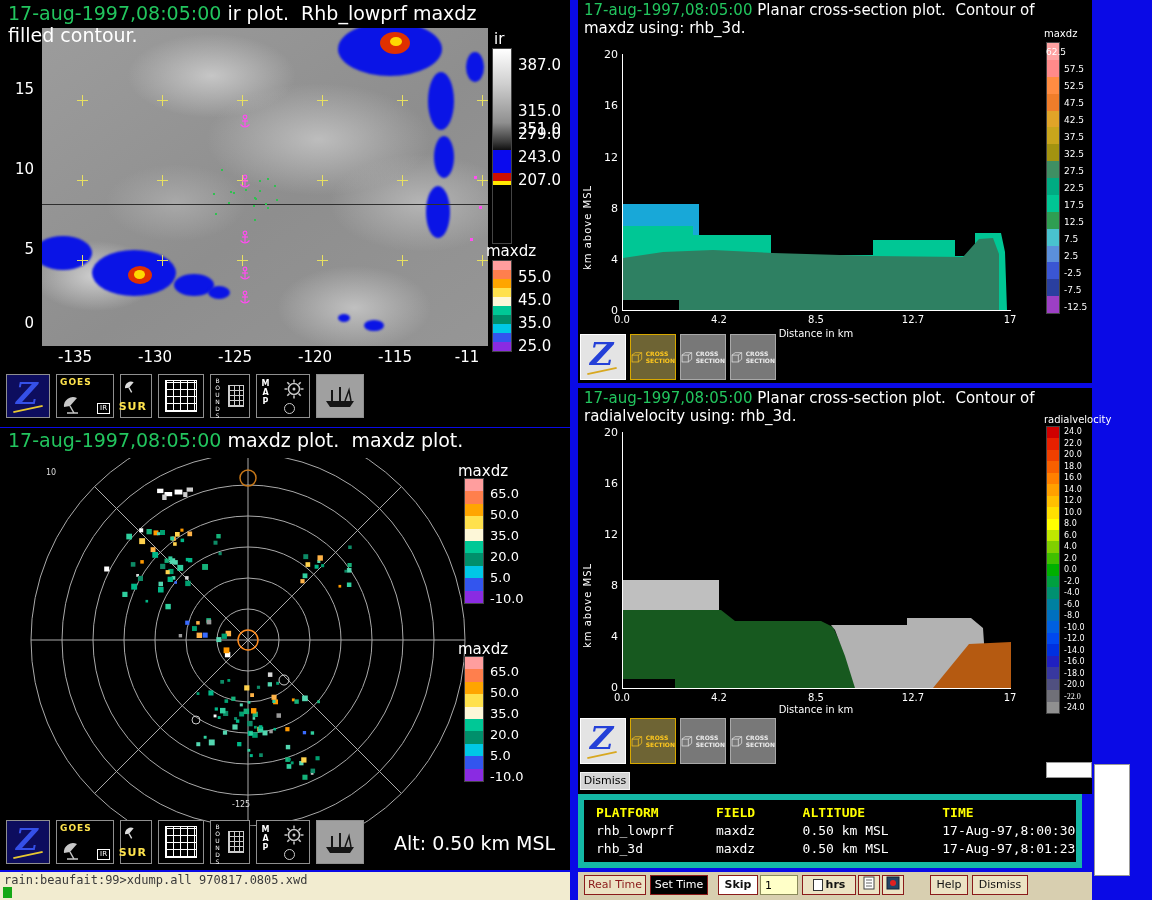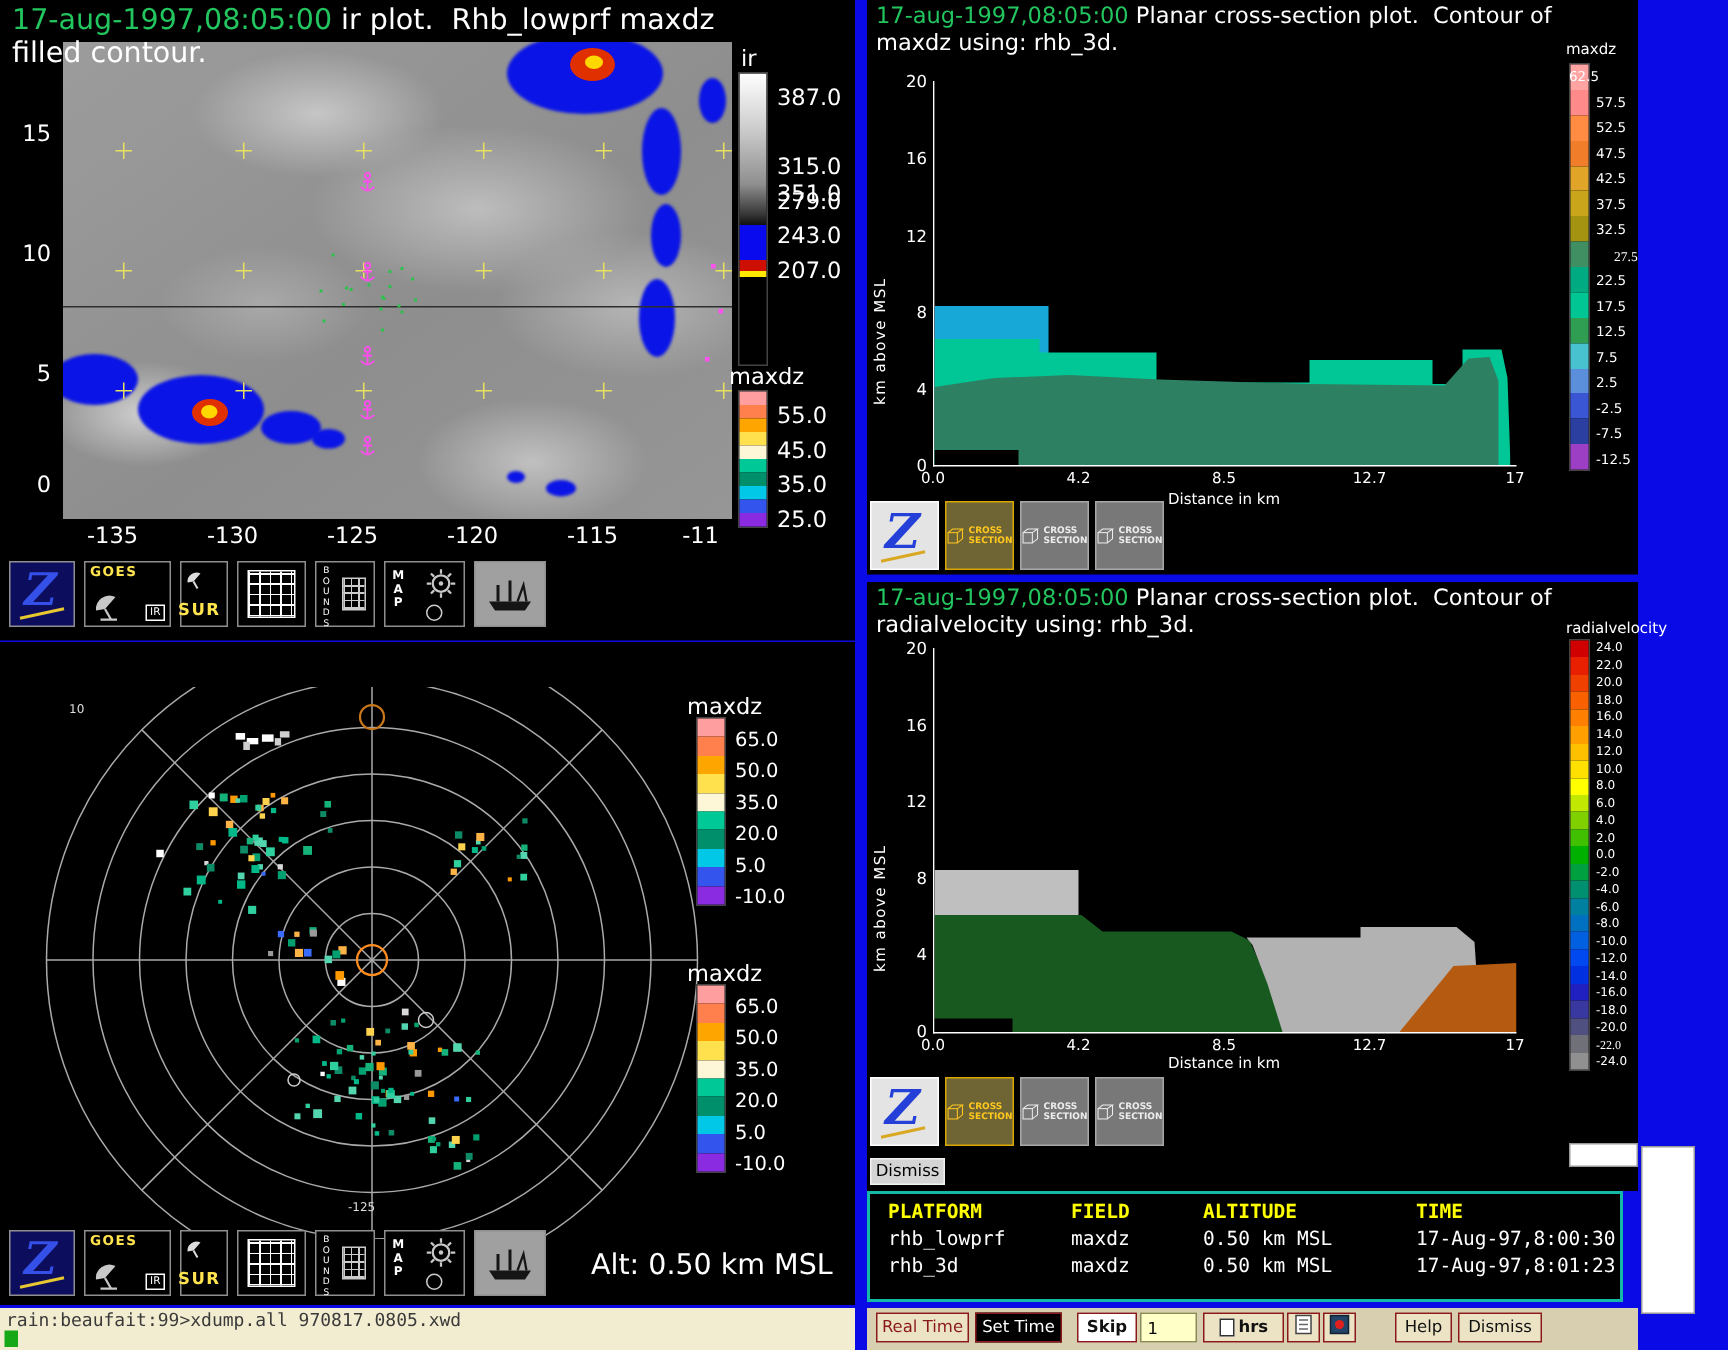"27.5" span.cbar-lab { font-family: Liberation Serif, serif -> none; left: 30px -> 18px }
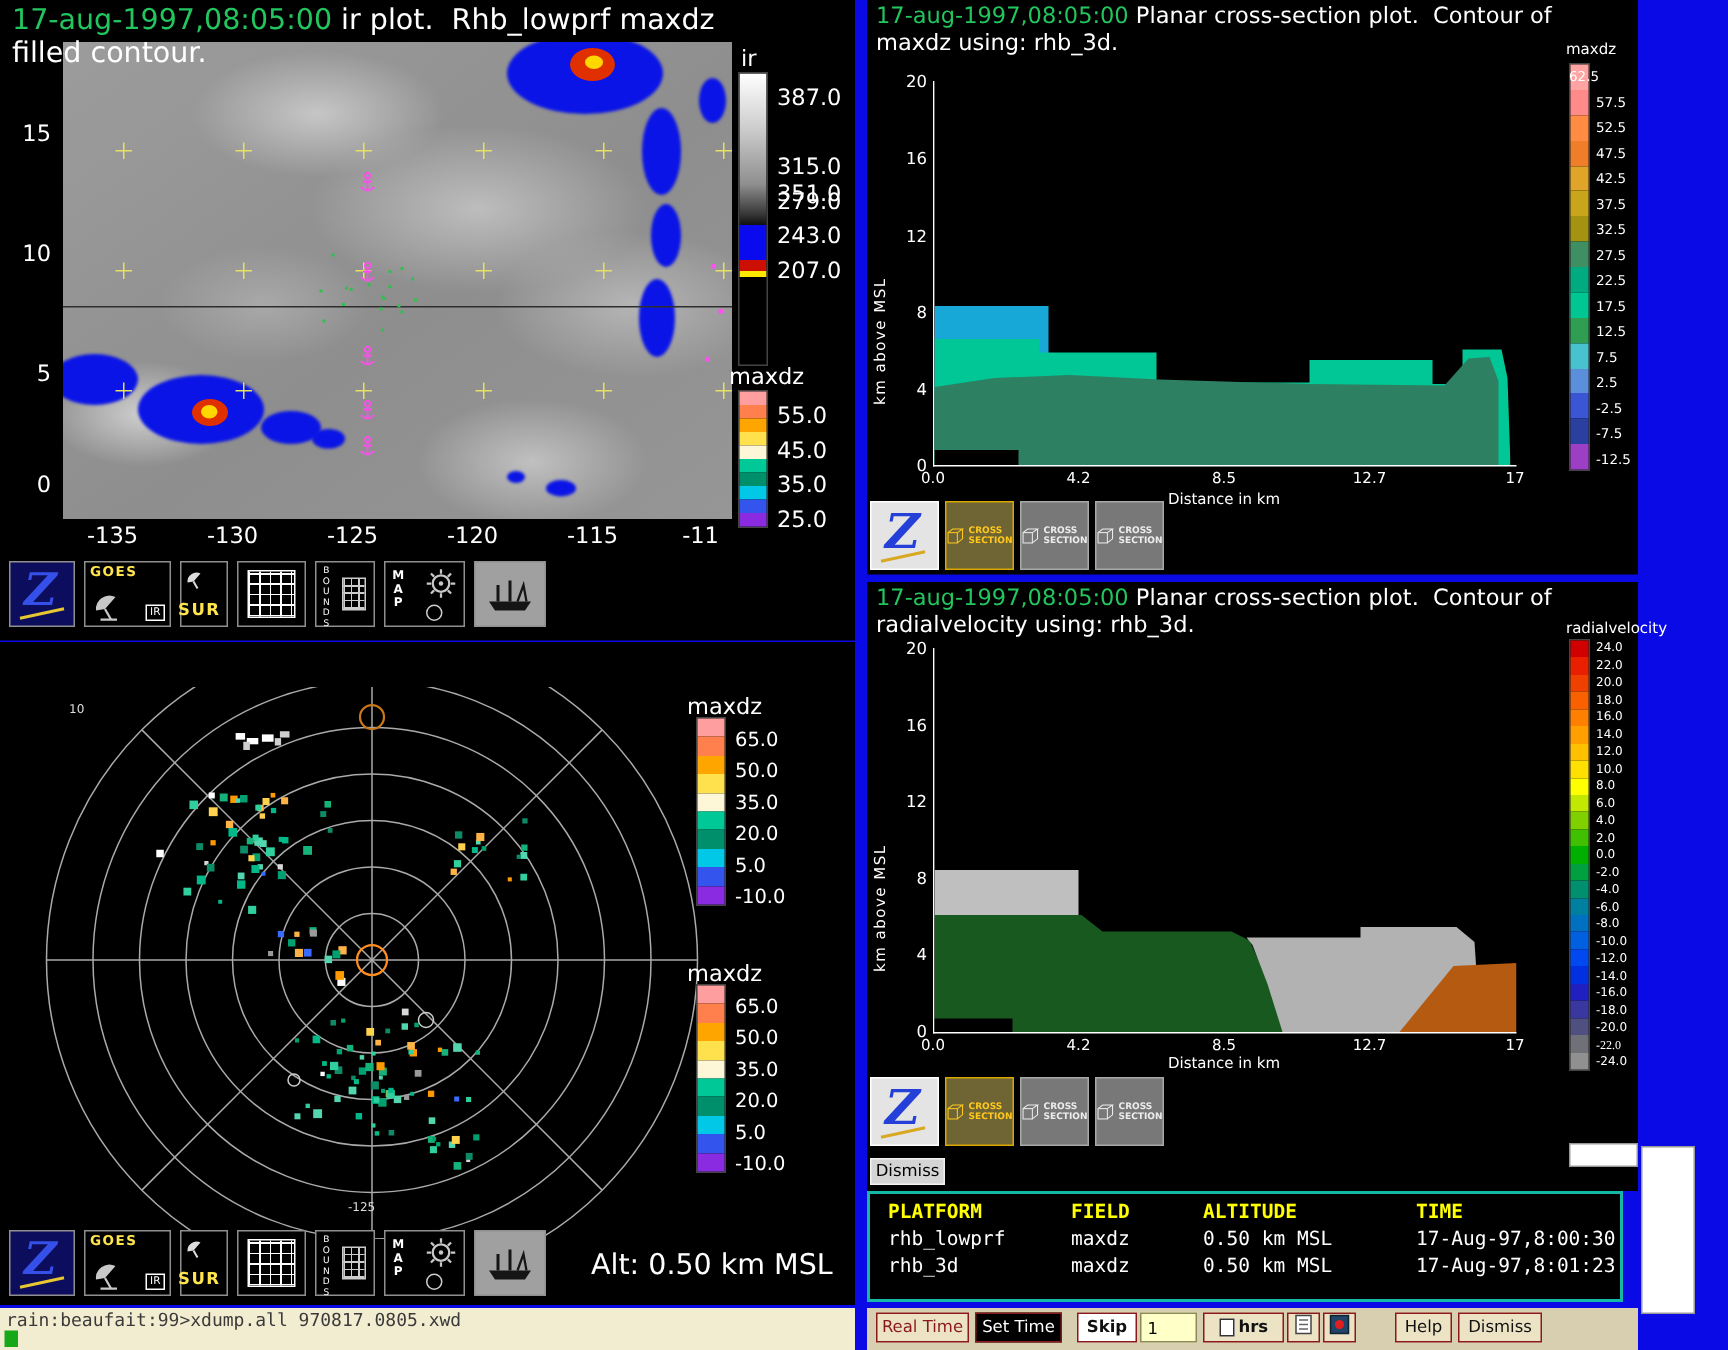"17-aug-1997,08:05:00 maxdz plot. maxdz" div.ptitle { html: none -> <div><span>17-aug-1997,08:05:00</span><span> maxdz plot. maxdz plot.</span></div> }
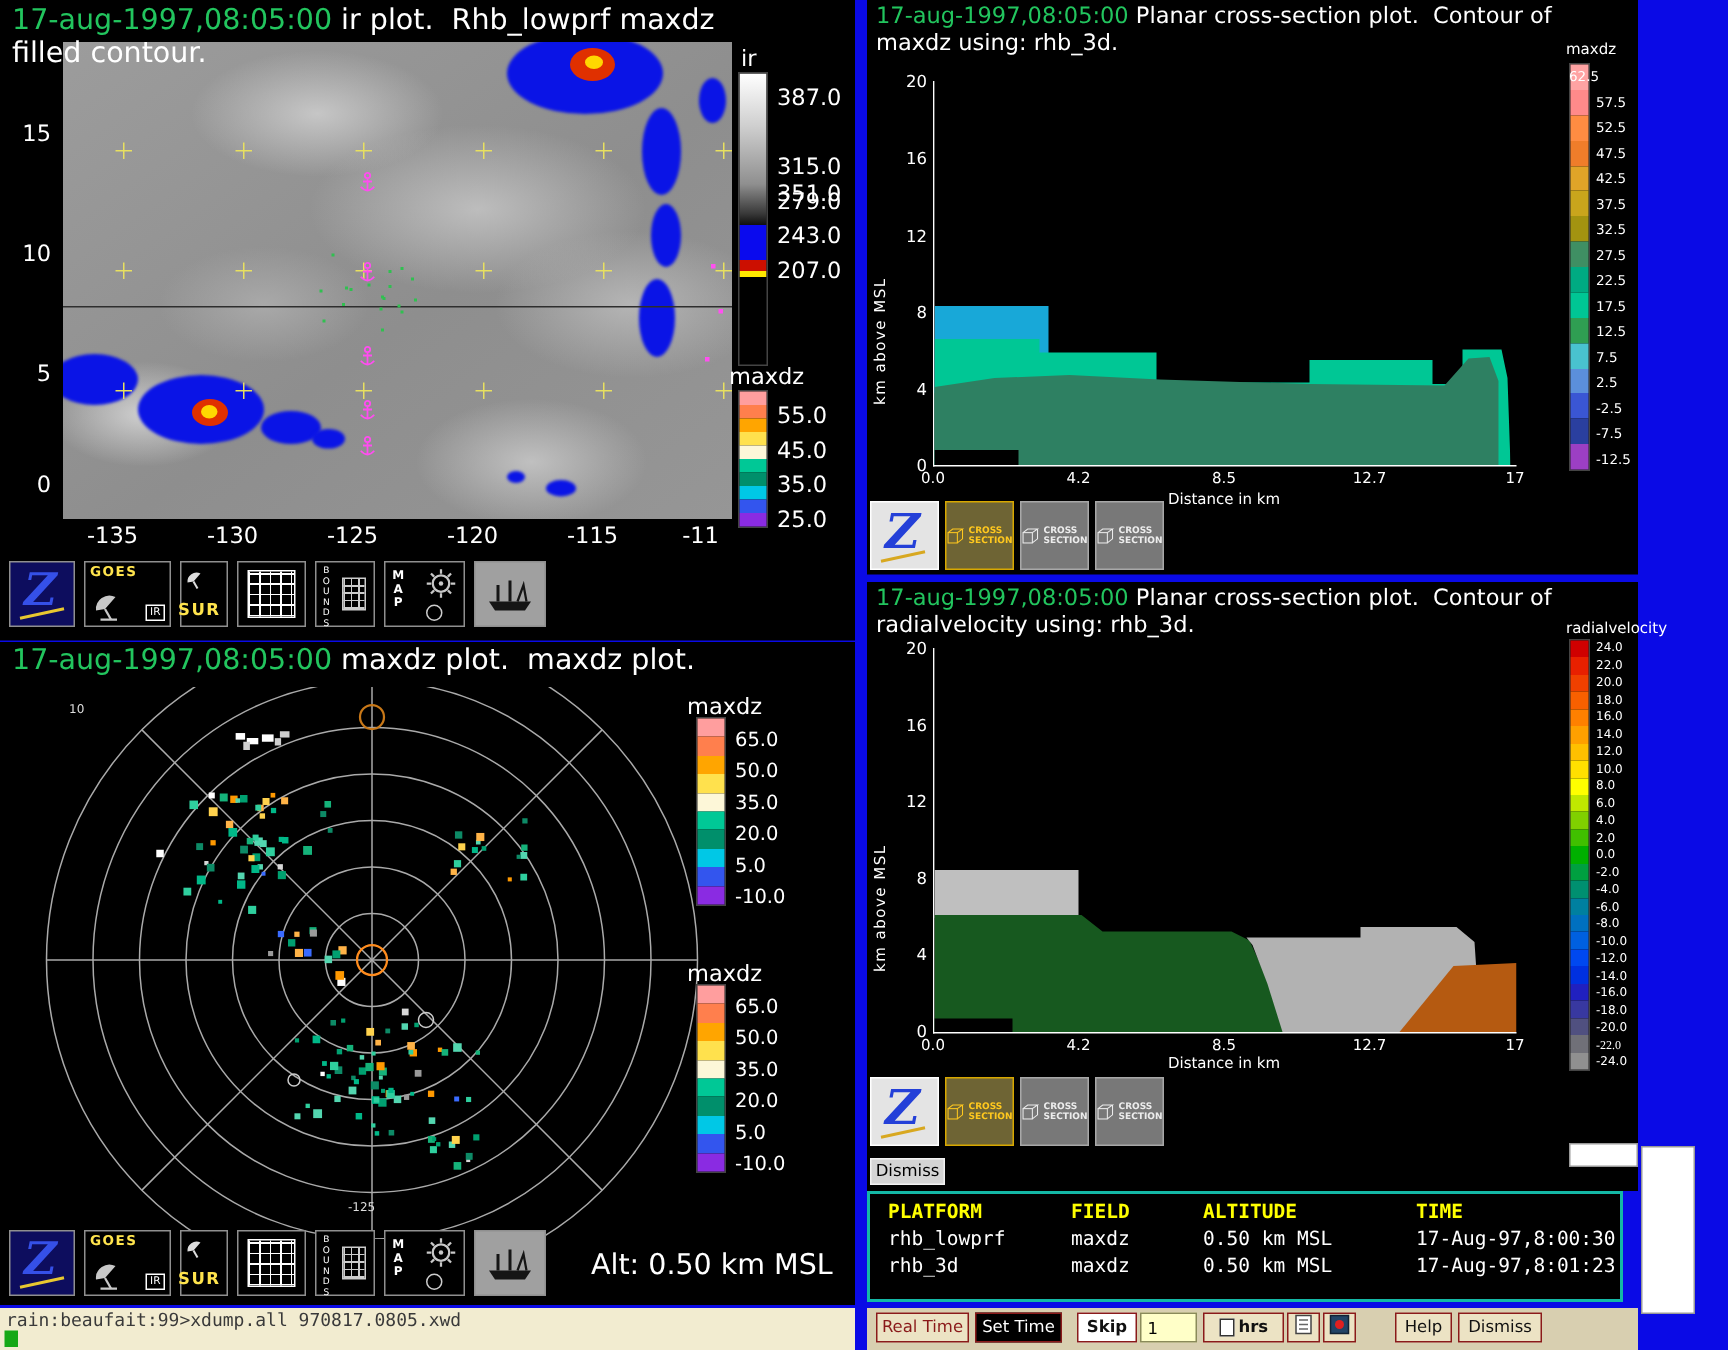"PLATFORM" #status-table { border: 2px solid #14b8a6 -> 6px solid #14b8a6 }
